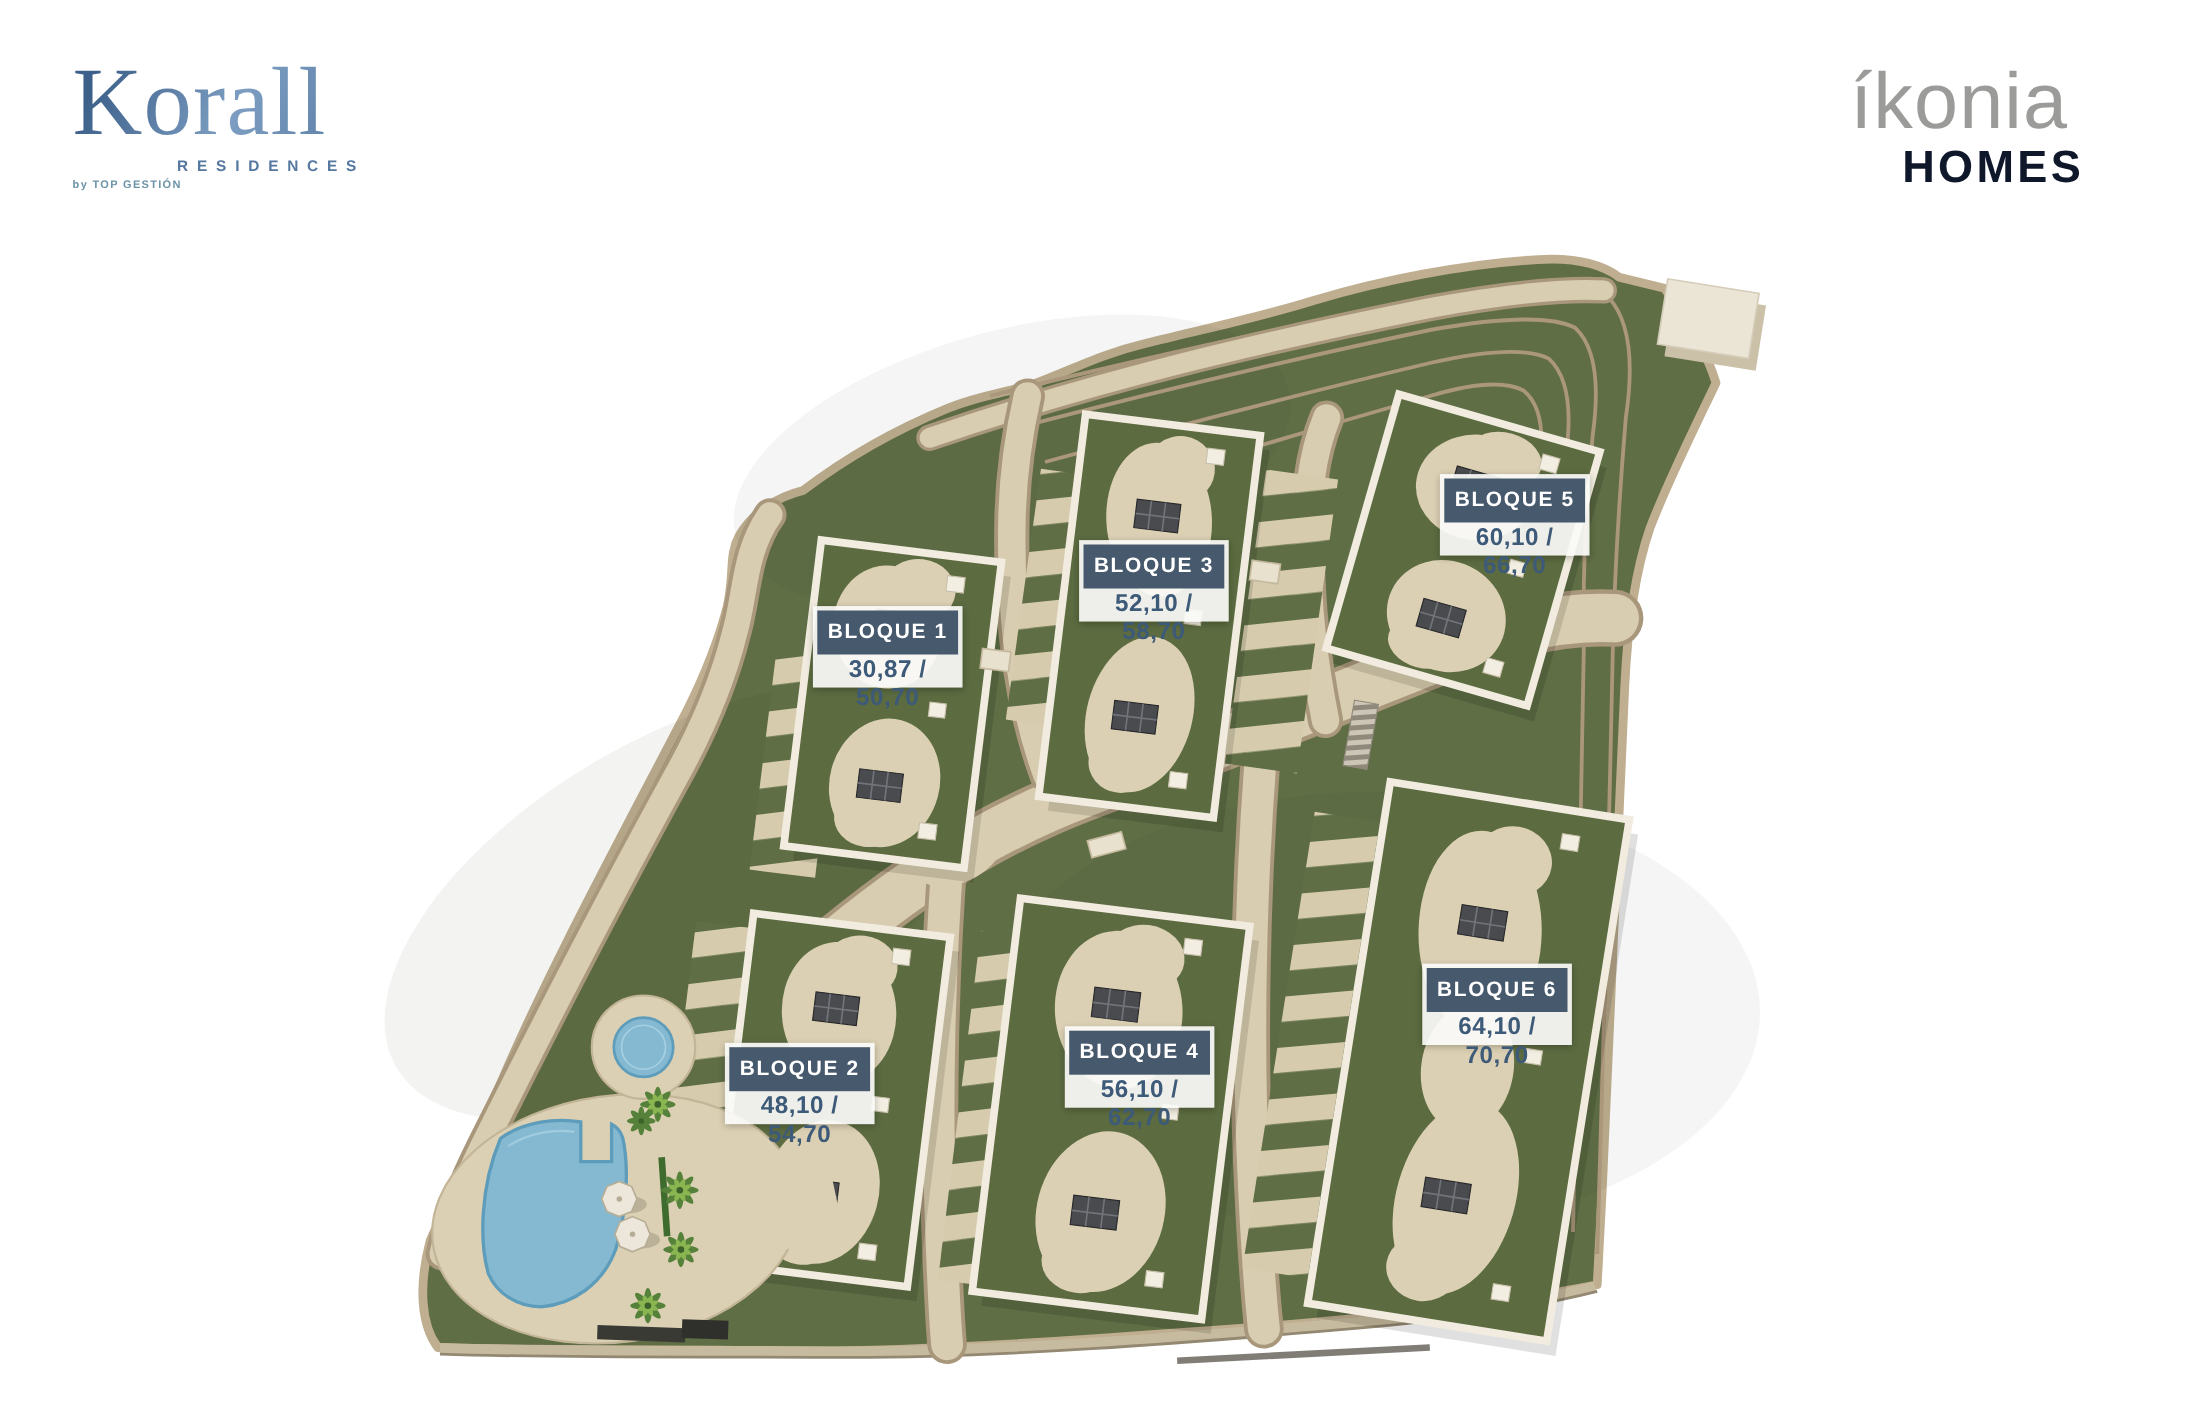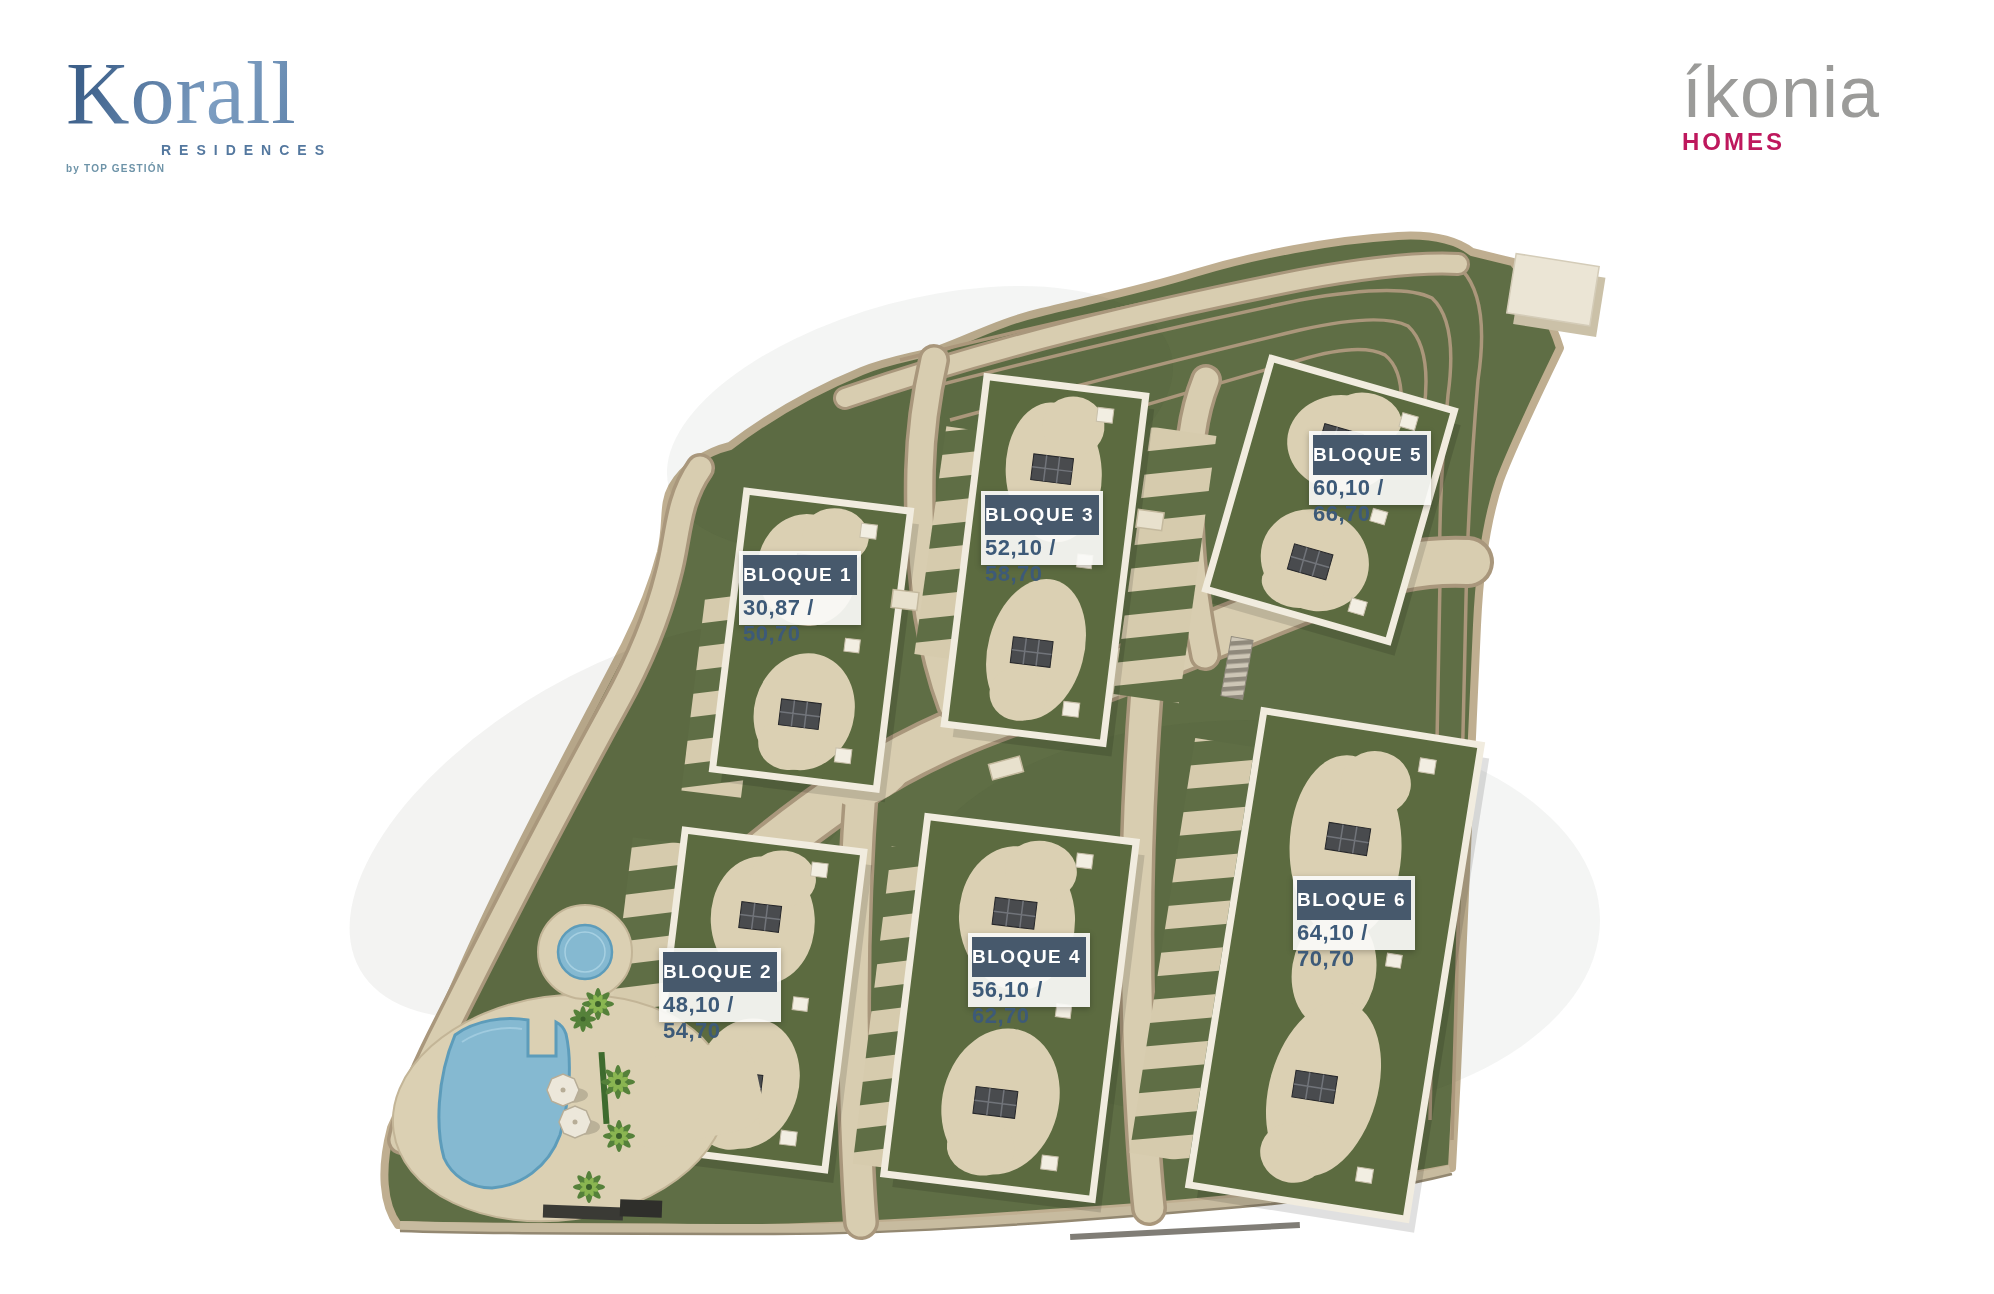"HOMES" .ikonia-sub { color: #be185d -> #0f172a; font-size: 24px -> 41px; text-align: none -> center }
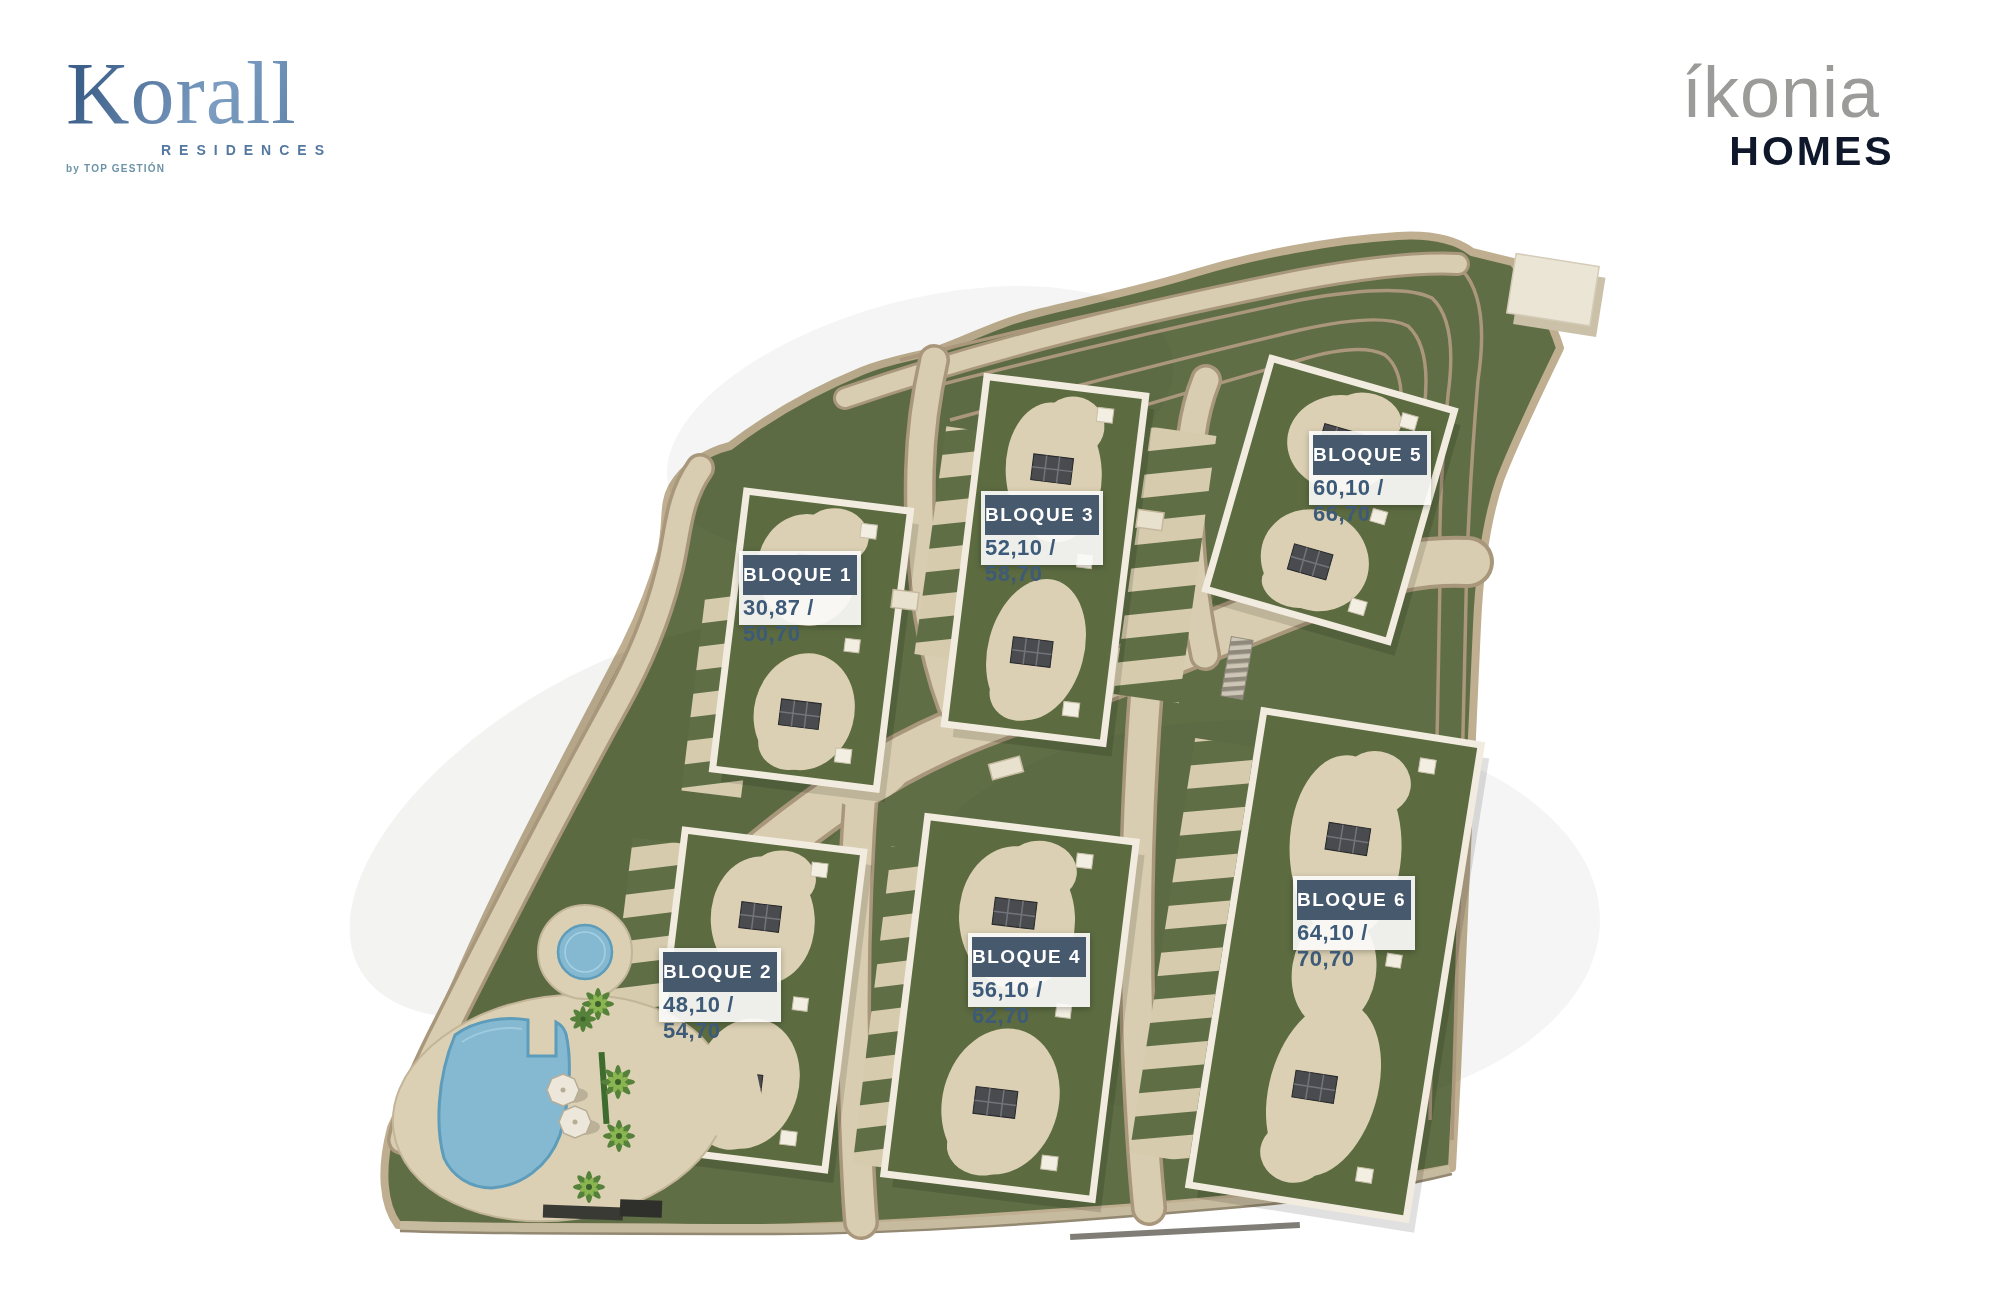"BLOQUE 5" .block-label { text-align: none -> center; width: 122px -> 136px }
